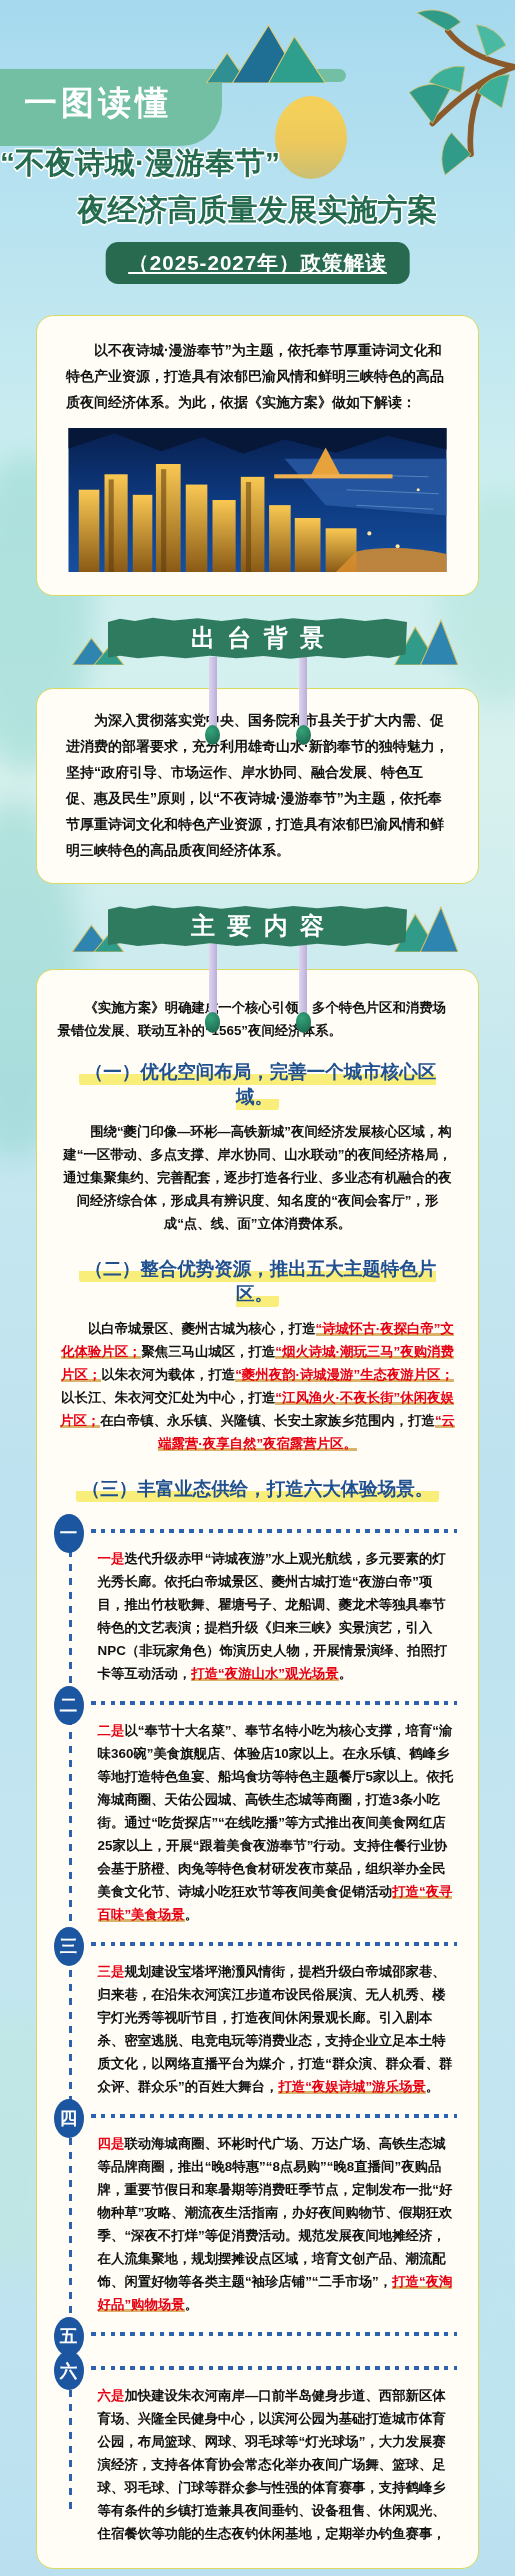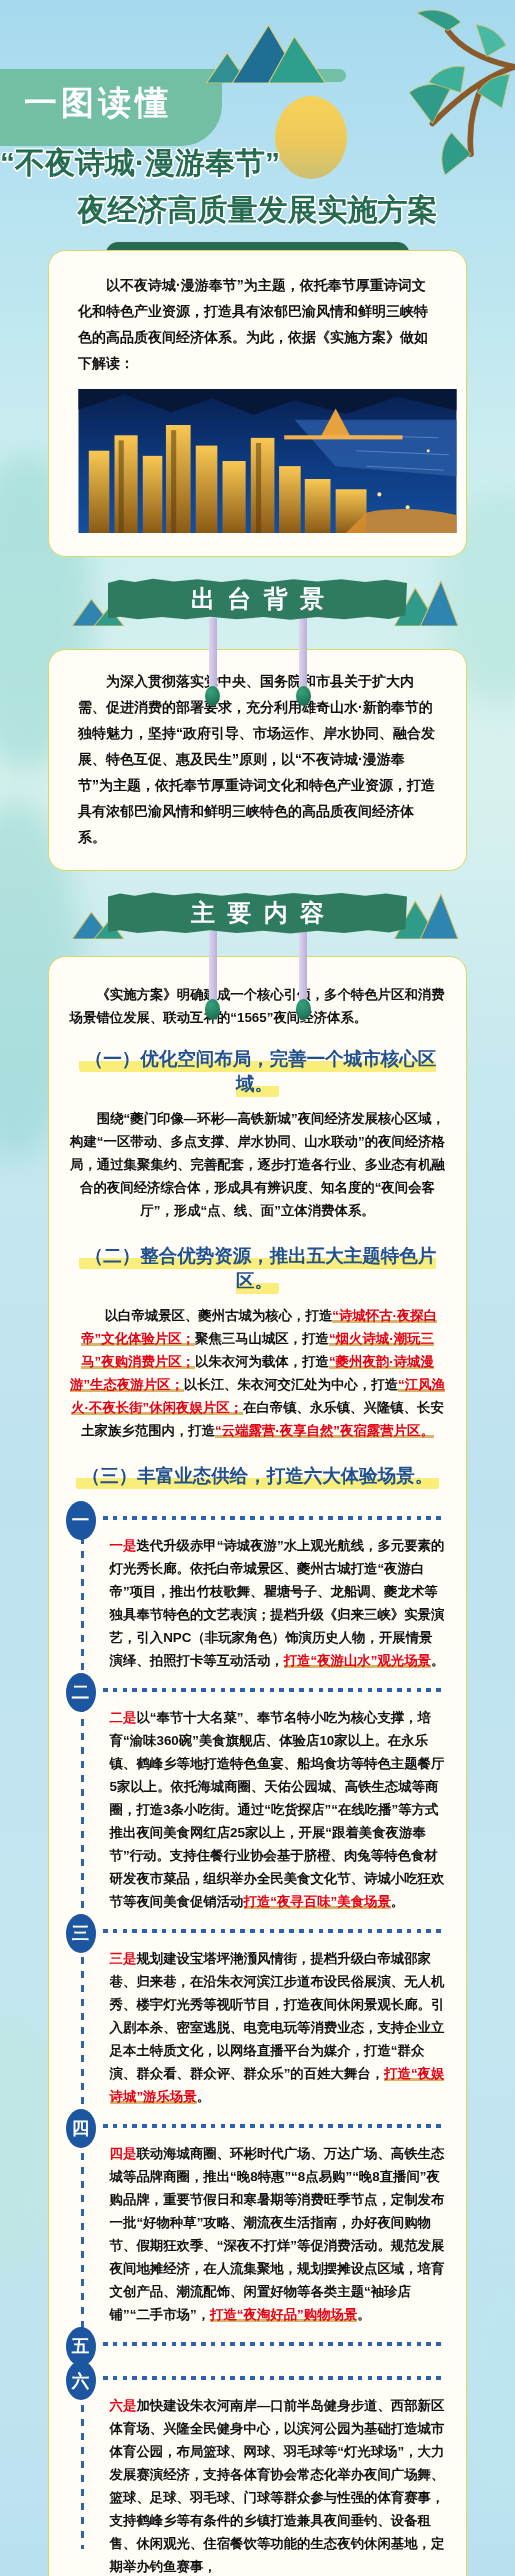"一图读懂" .header { height: 250px -> 315px }
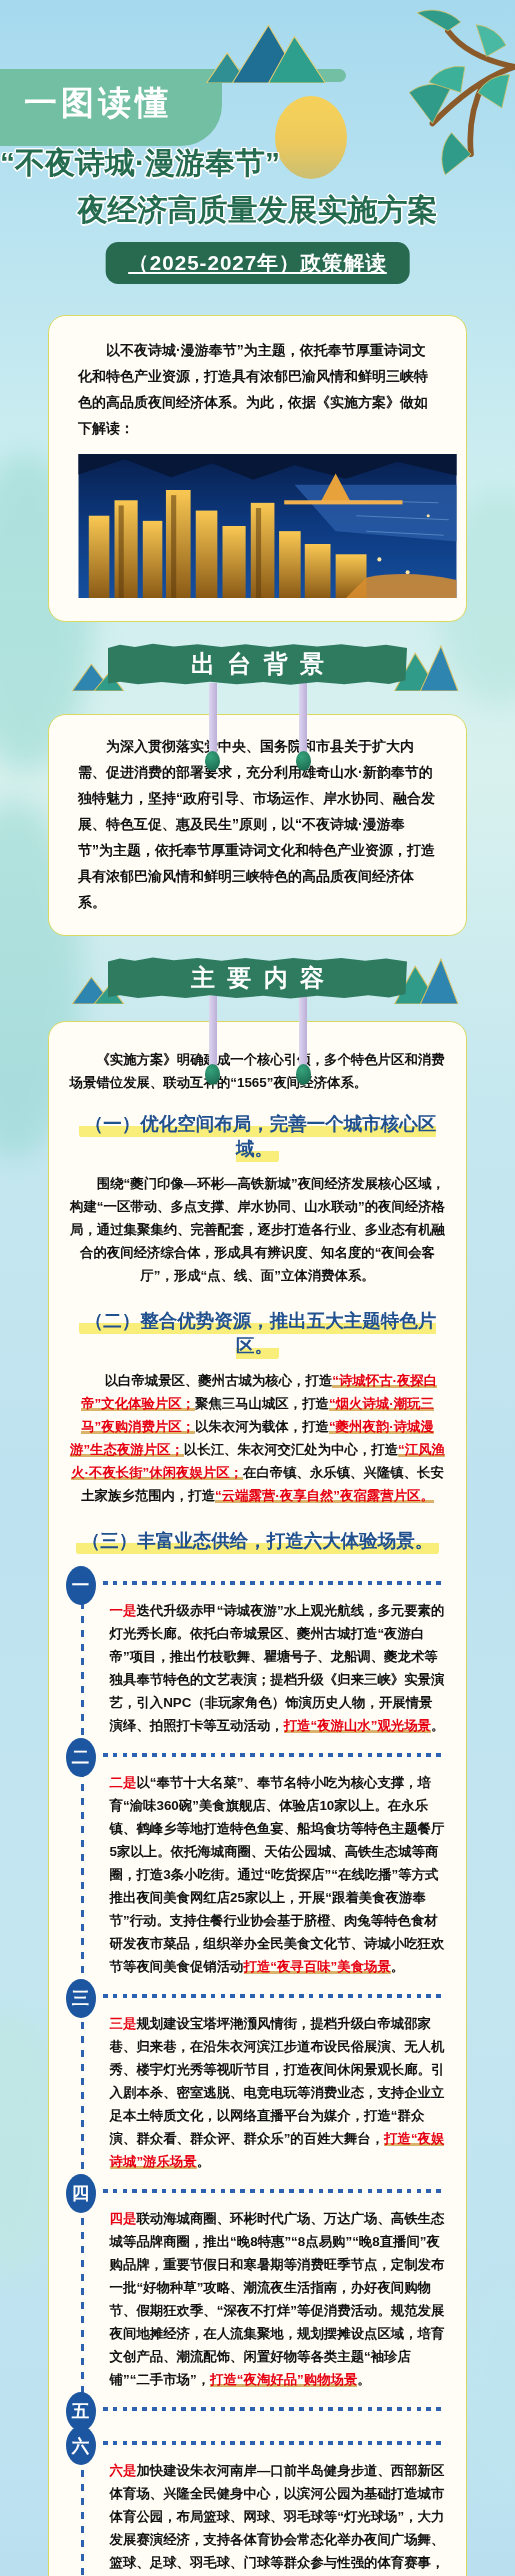"以不夜诗城·漫游奉节”为主题，依托奉节厚重诗词文化和特色产业资源，打造具有浓郁巴" .card { margin: 0 48px -> 0 36px }
